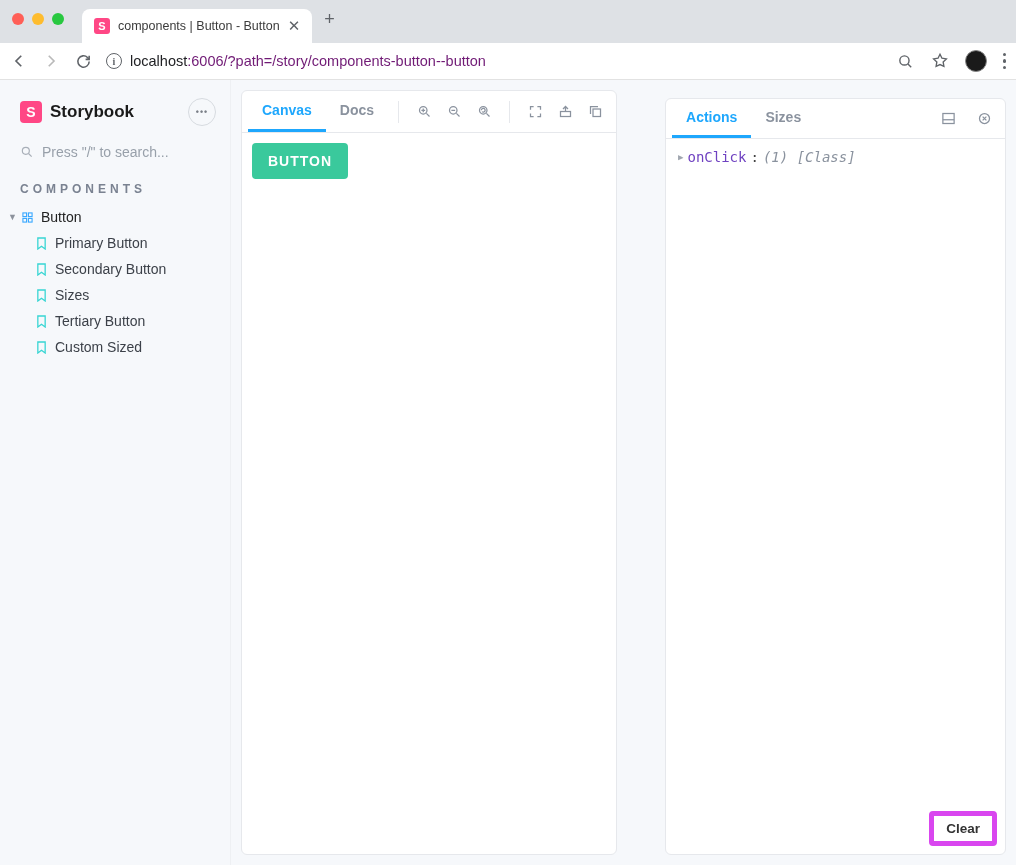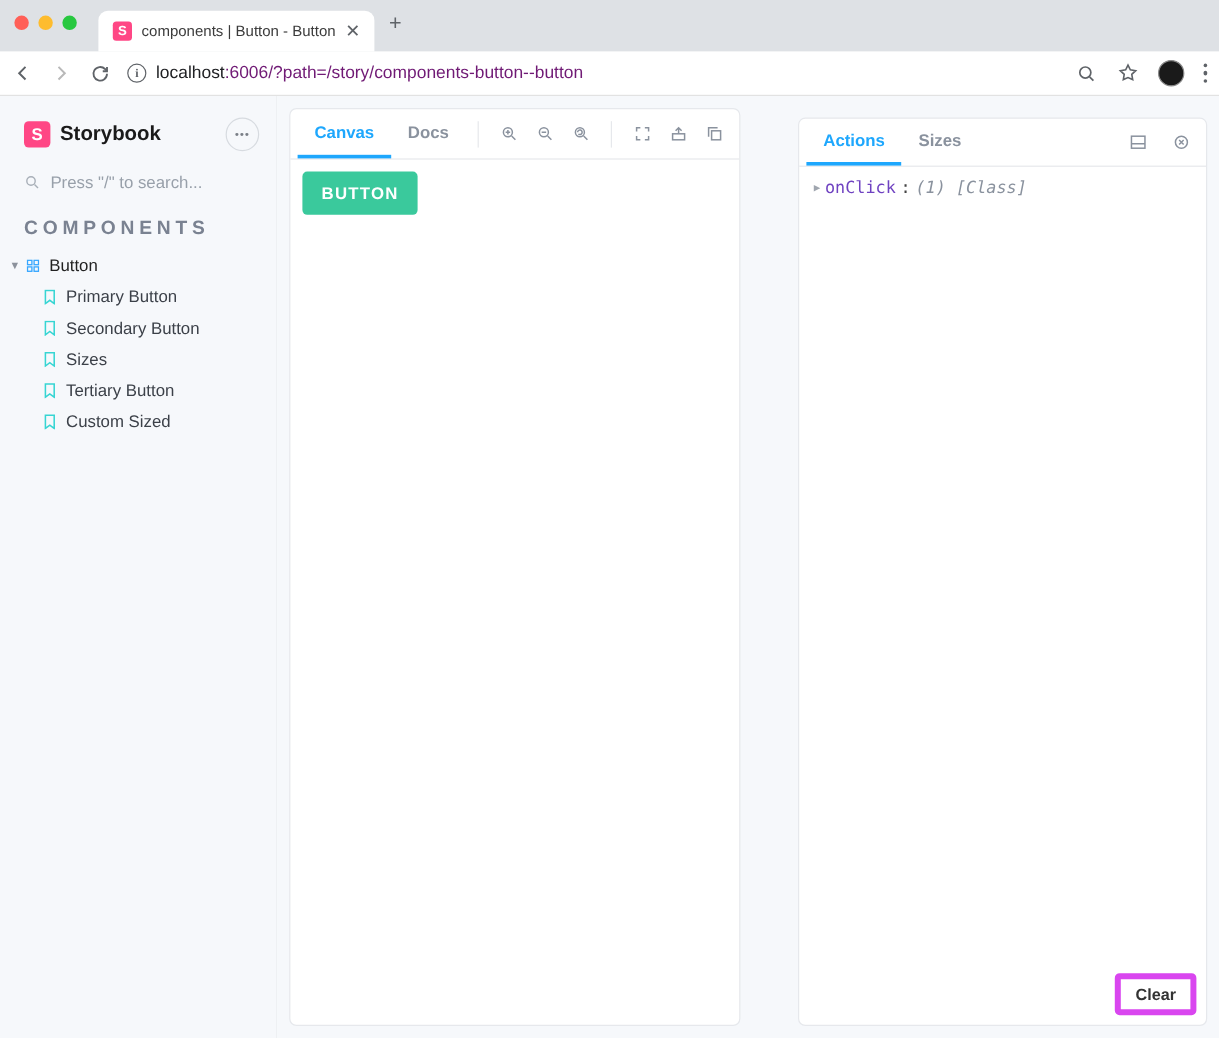"COMPONENTS" .sb-section { font-size: 16px -> 12px }
